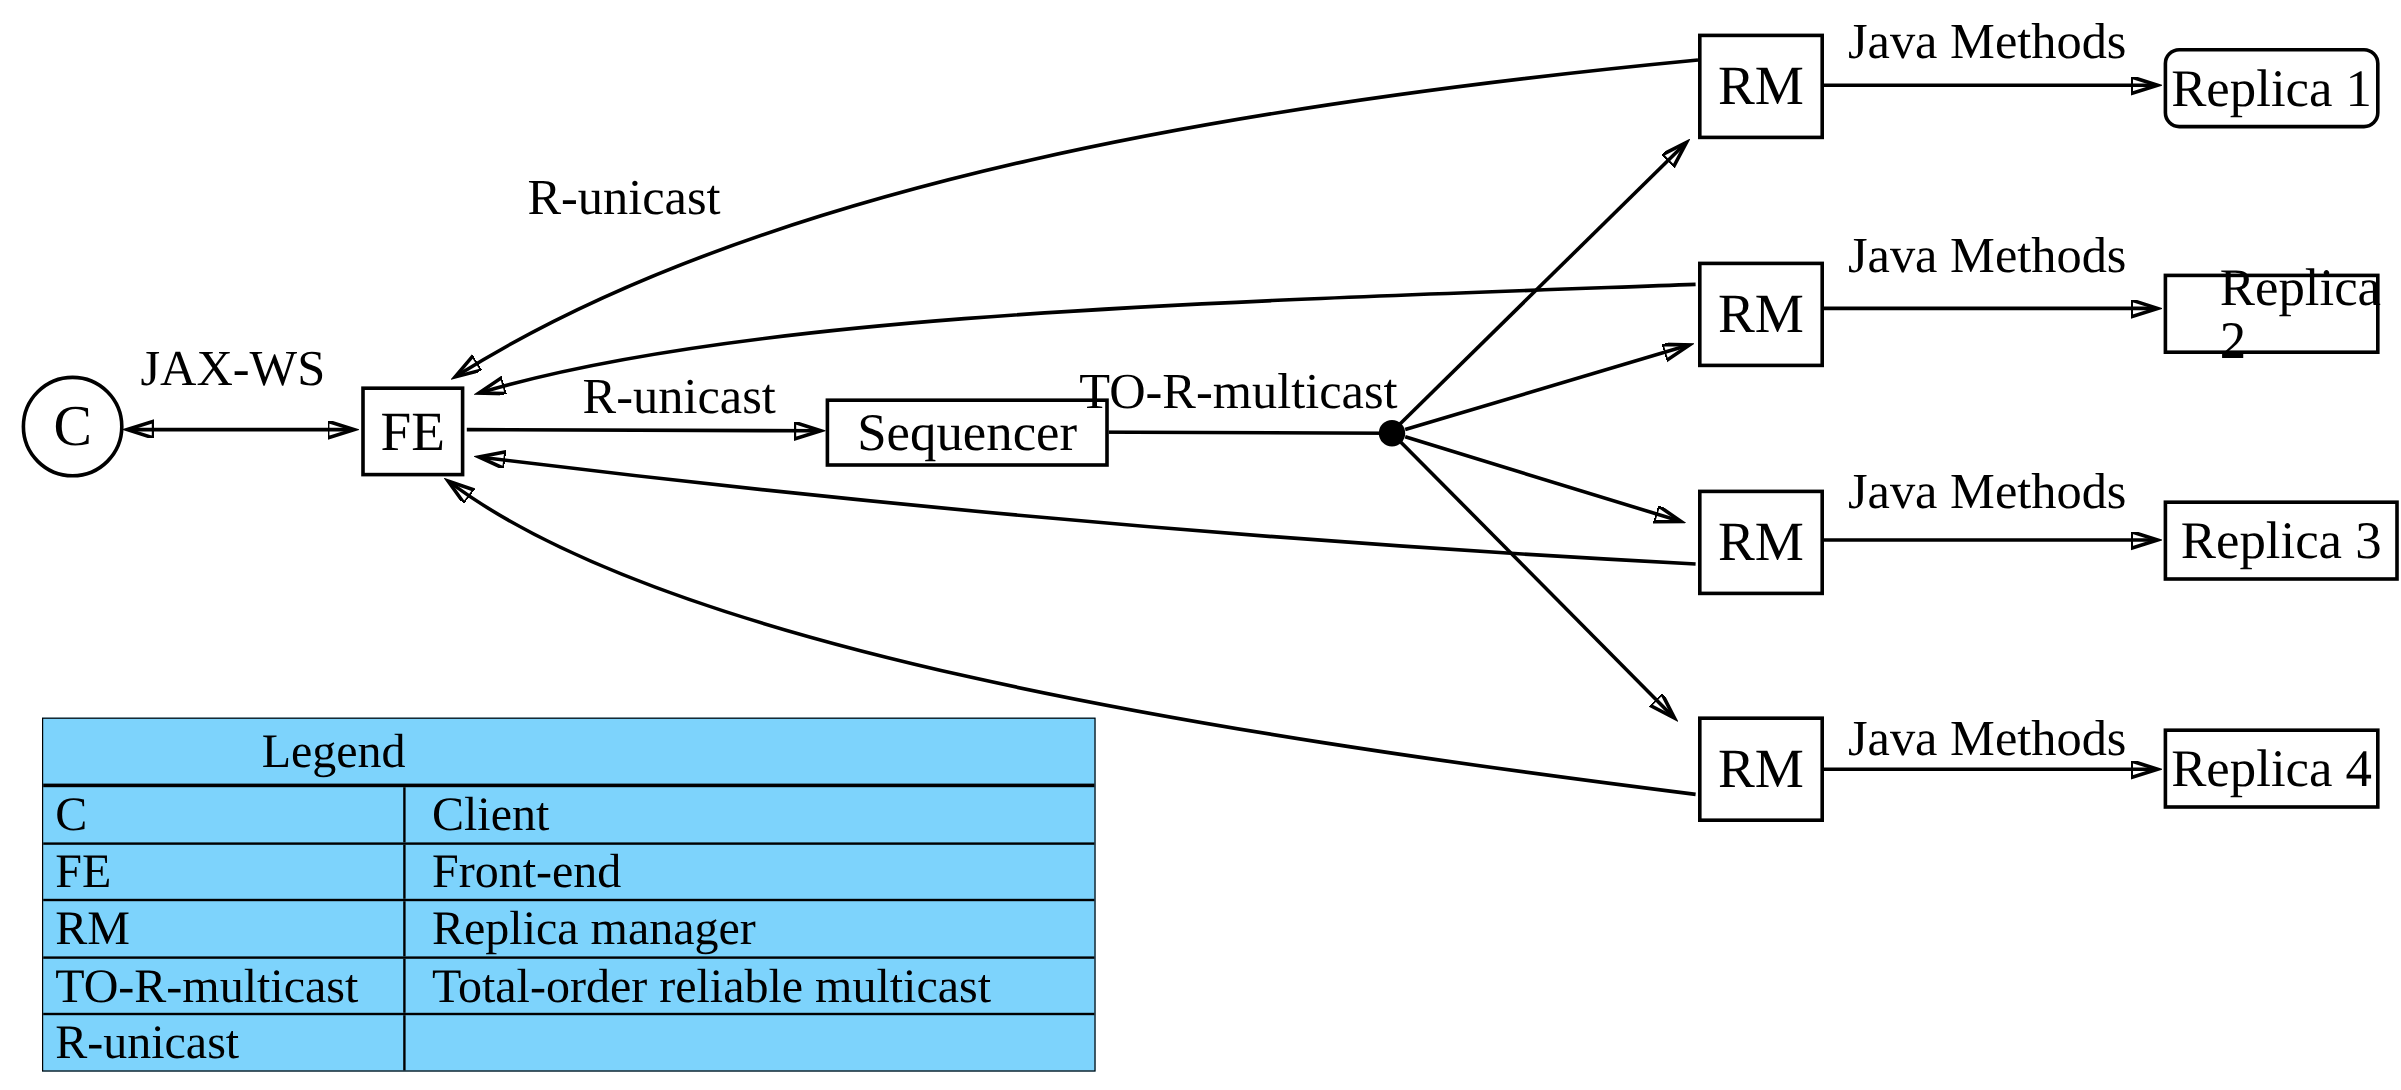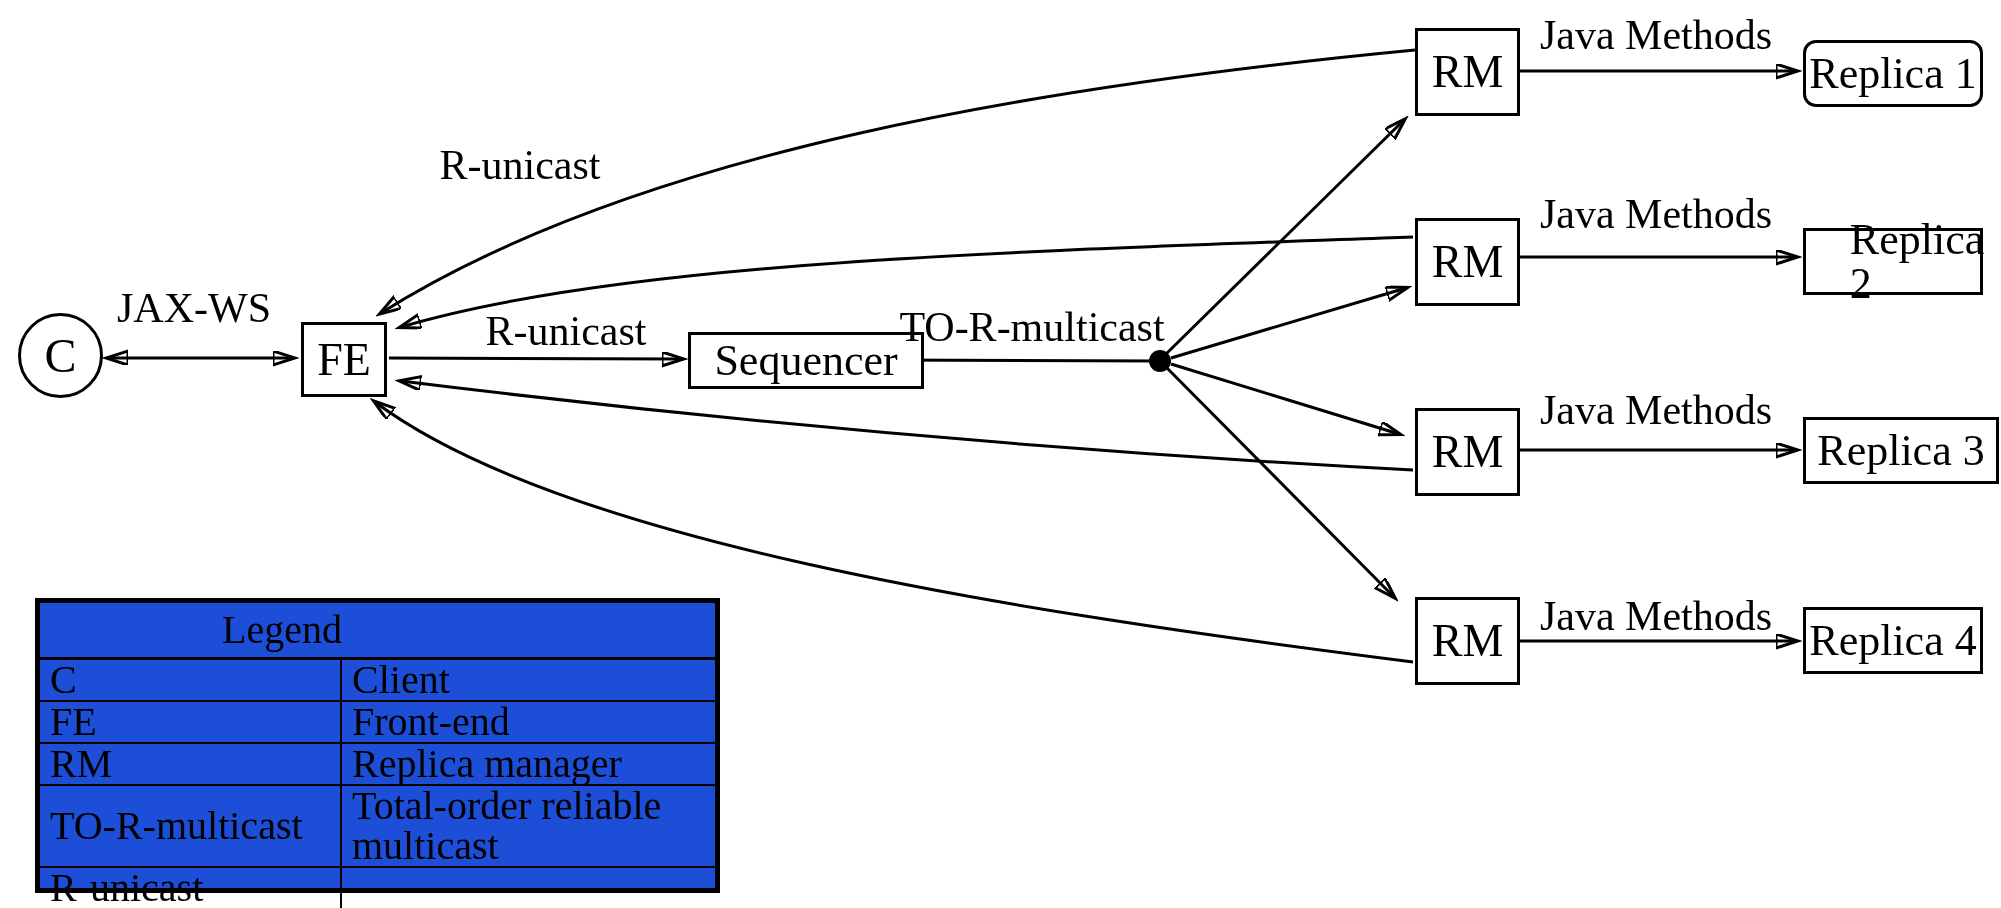"Legend" .legend { background: #1d4ed8 -> #7dd3fc; border: 5px solid #000000 -> 1px solid #000000; width: 685px -> 878px }
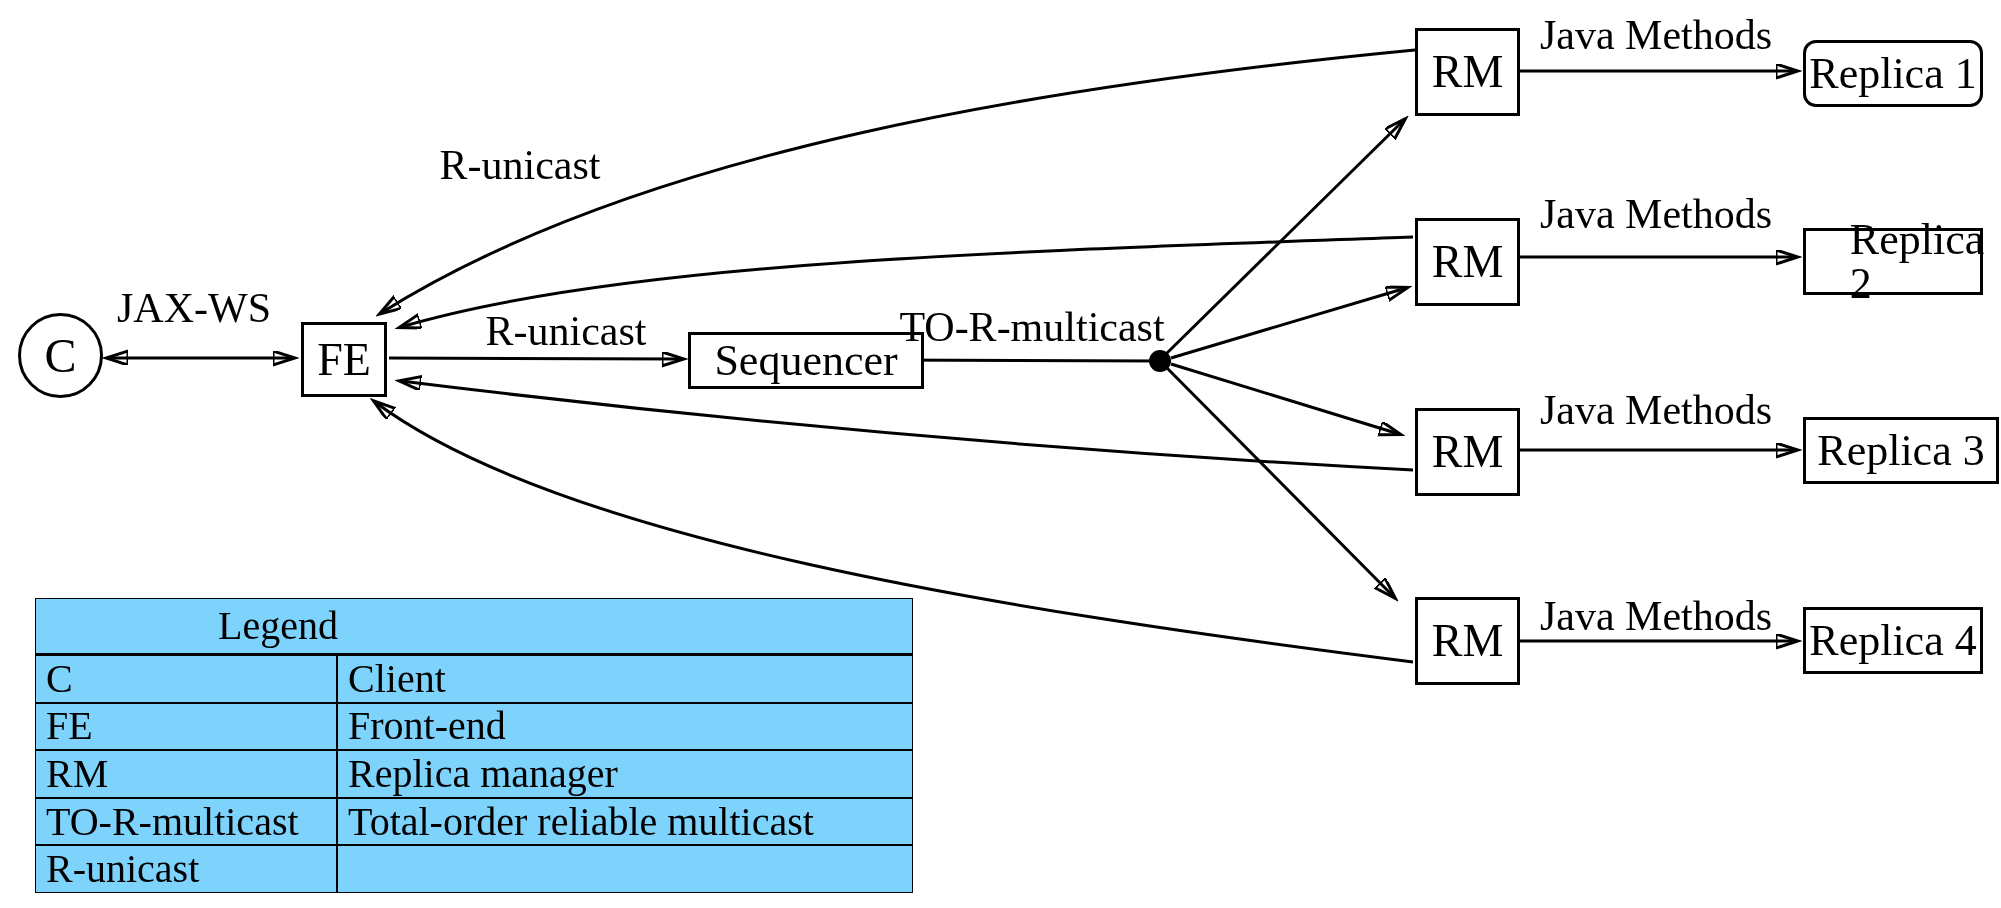"Client" .legend-meaning { padding-left: 10px -> 22px }
